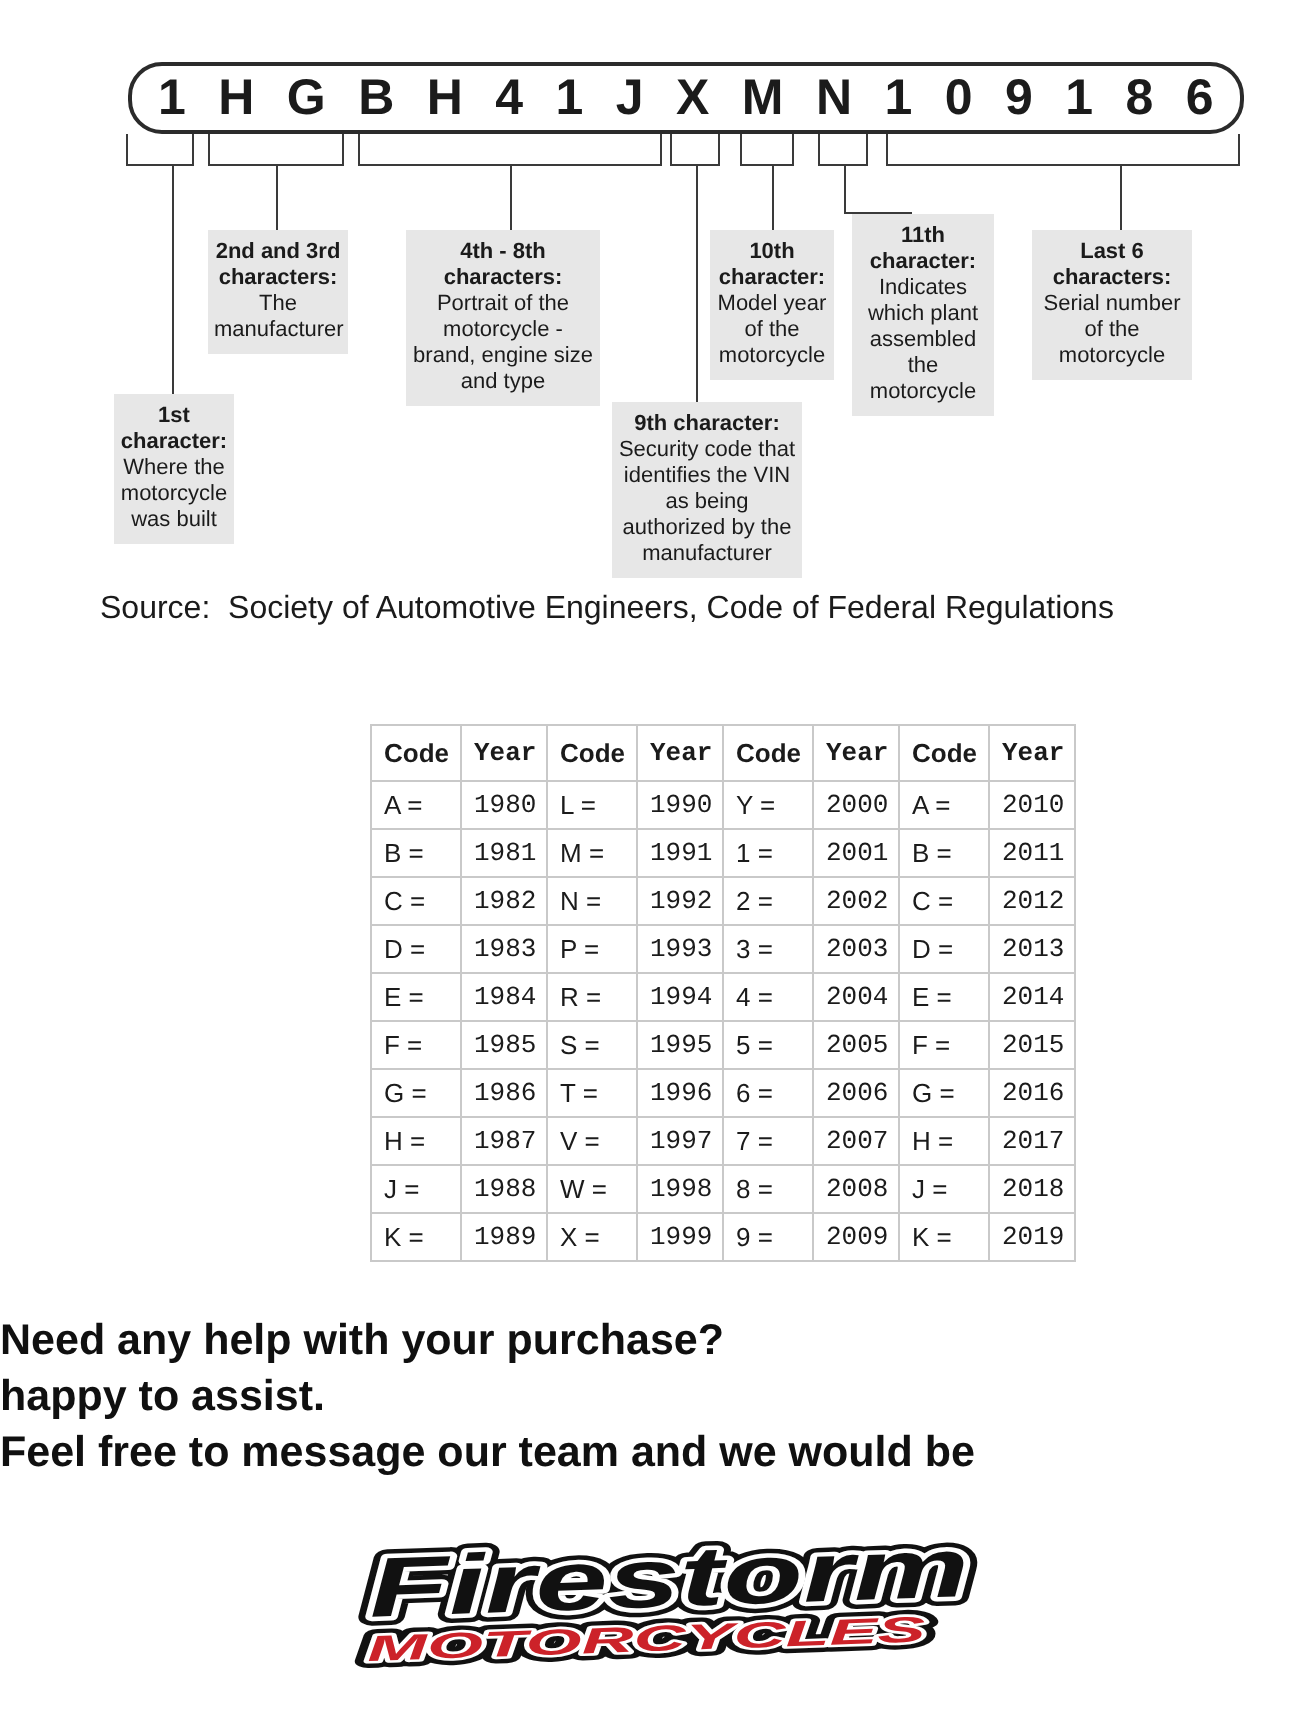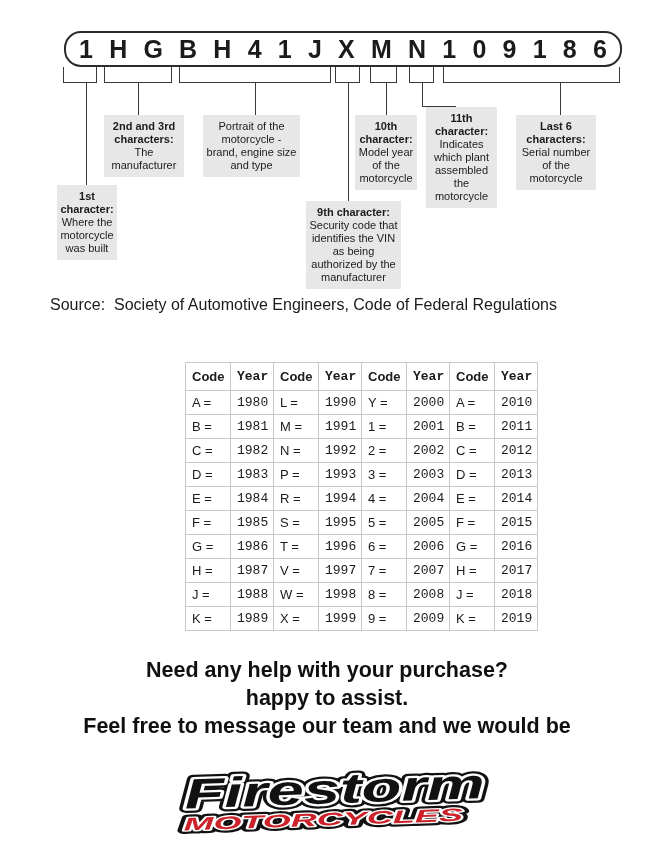"2nd and 3rd characters:" .c2 { width: 80px -> 70px }
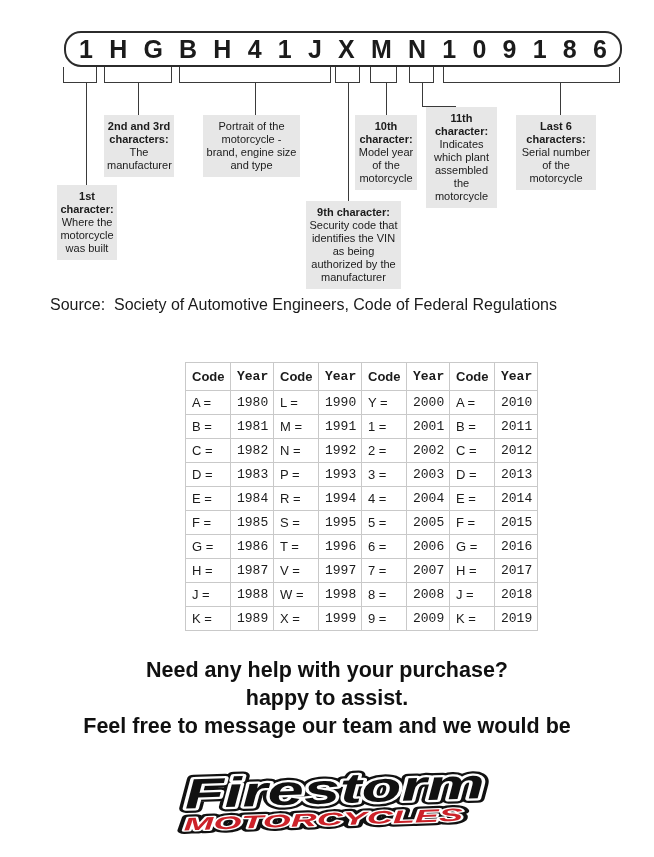"4th - 8th characters:" span.t { html: none -> <span>4th - 8th characters:</span> }
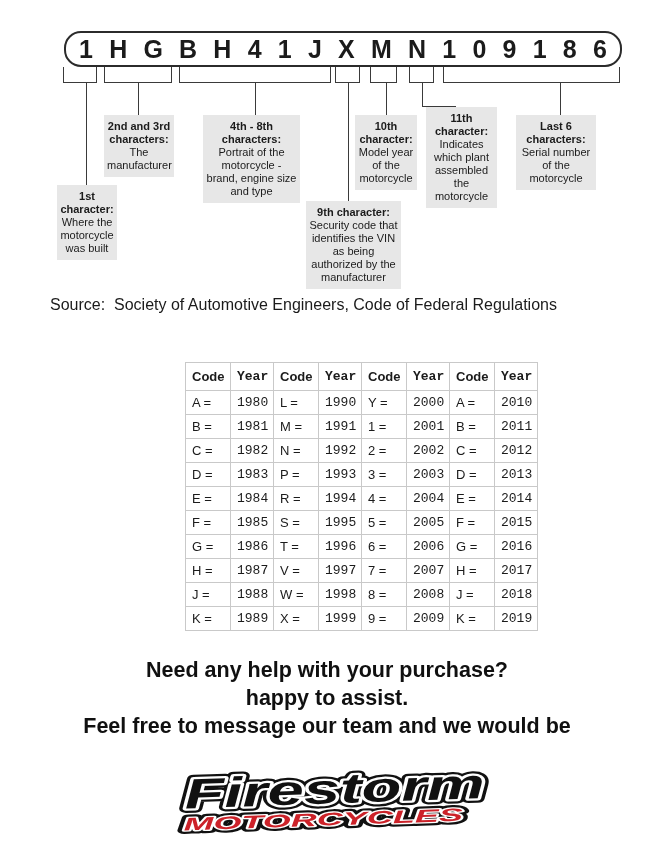"1st character:" .c1 { top: 185px -> 197px }
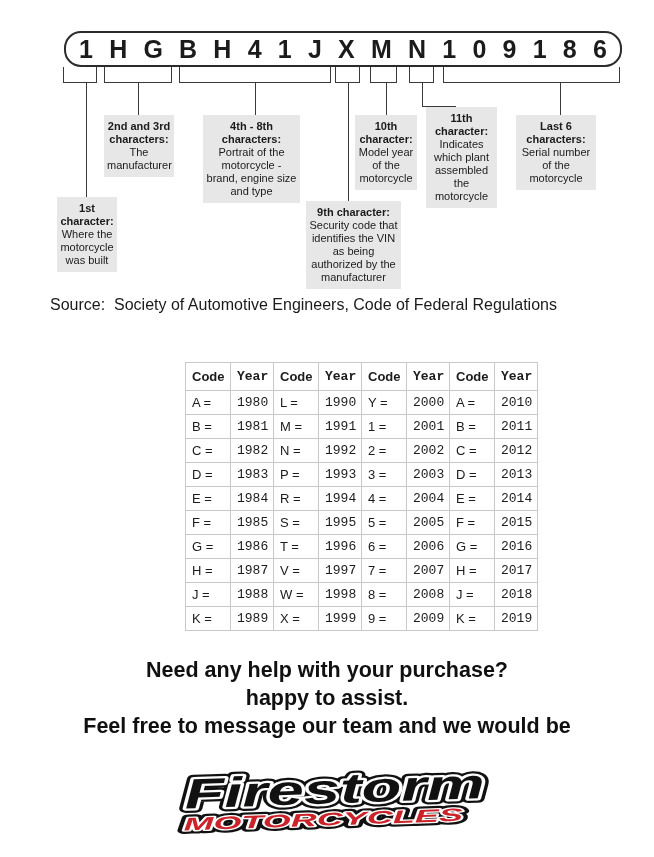"Need any help with your" .help { text-align: center -> none }
